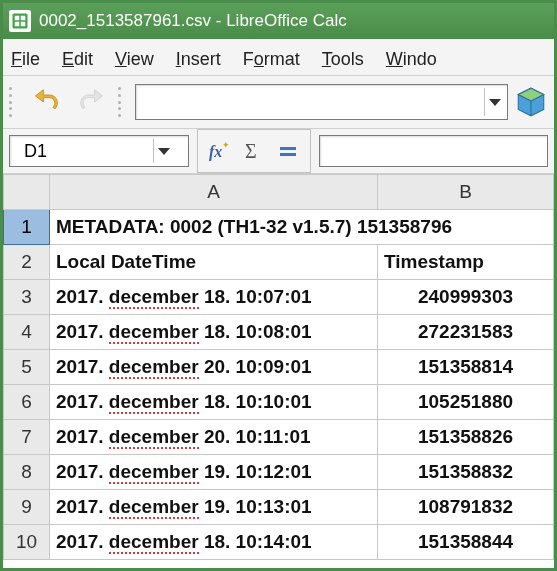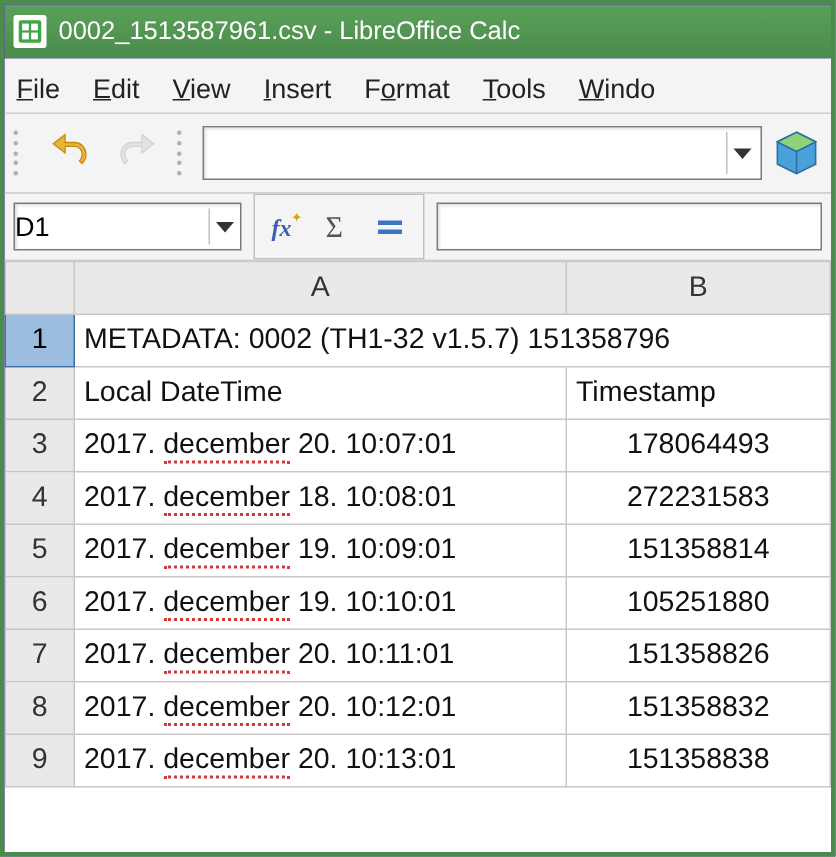"D1" .namebox { padding: 0 0 -> 0 14px }
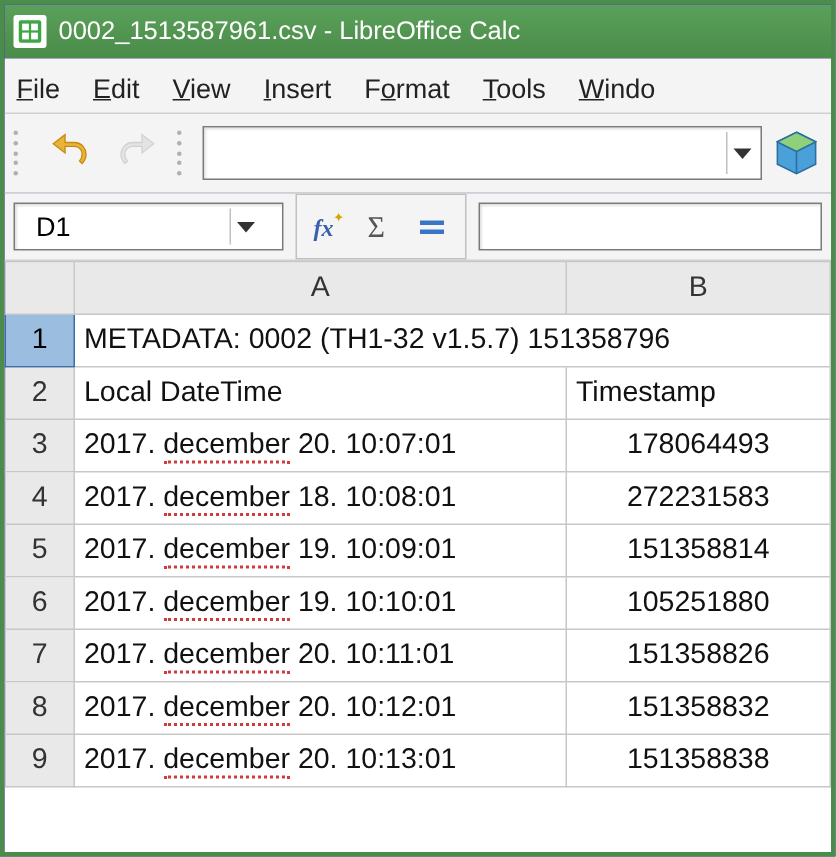"METADATA: 0002 (TH1-32 v1.5.7) 151358796" th,td { font-weight: none -> bold }
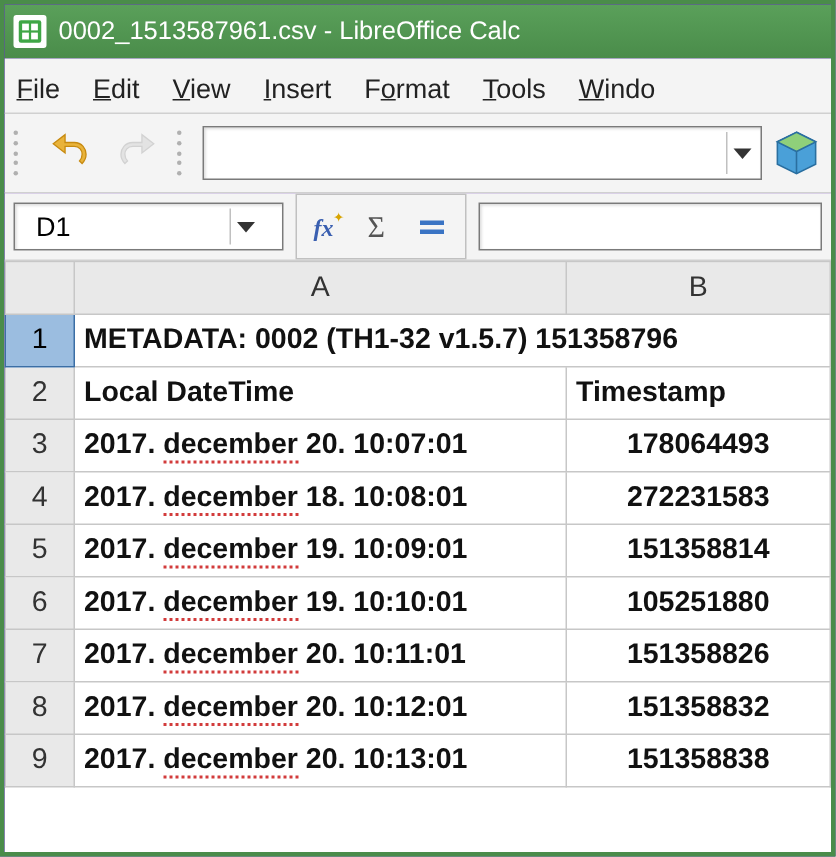"20. 10:07:01" span { text: 20 -> 18 }
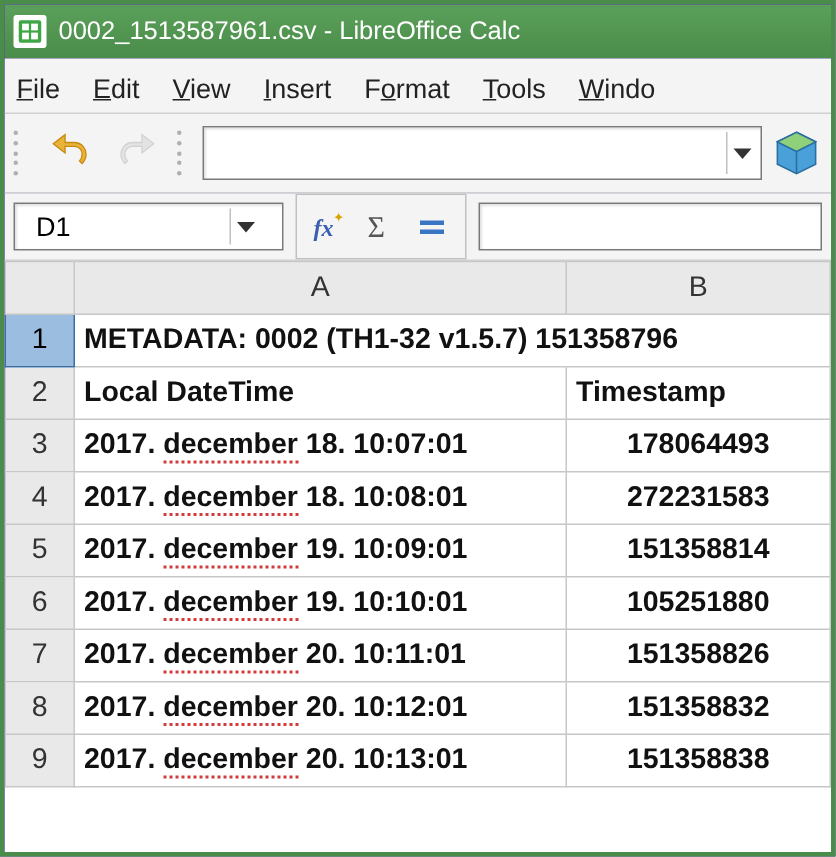"178064493" td.center { text: 178064493 -> 240999303 }
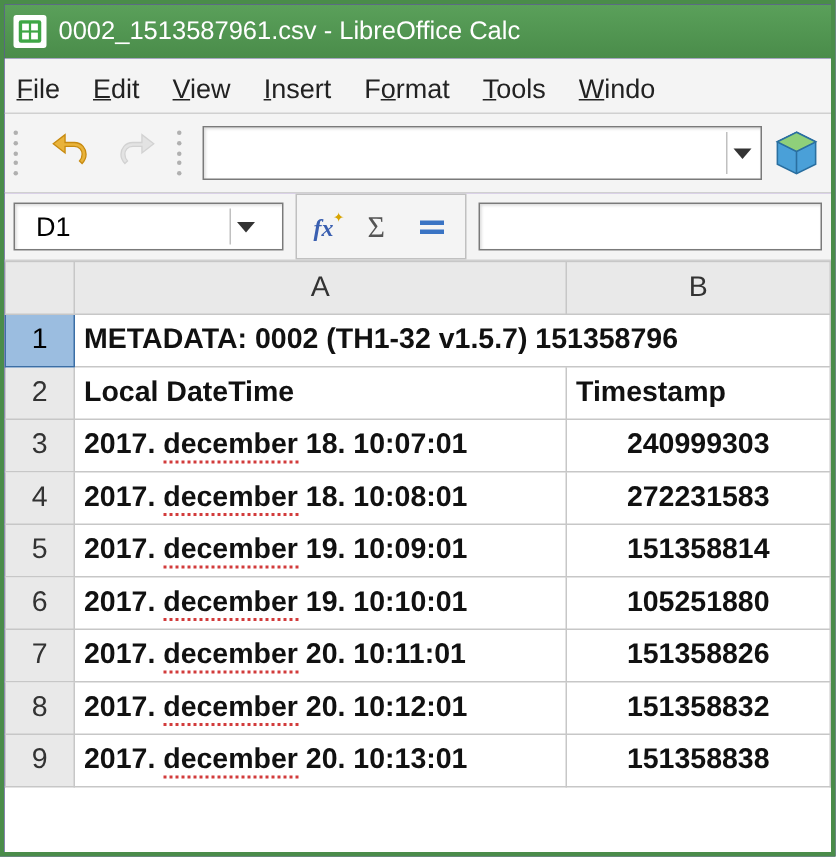"19. 10:09:01" span { text: 19 -> 20 }
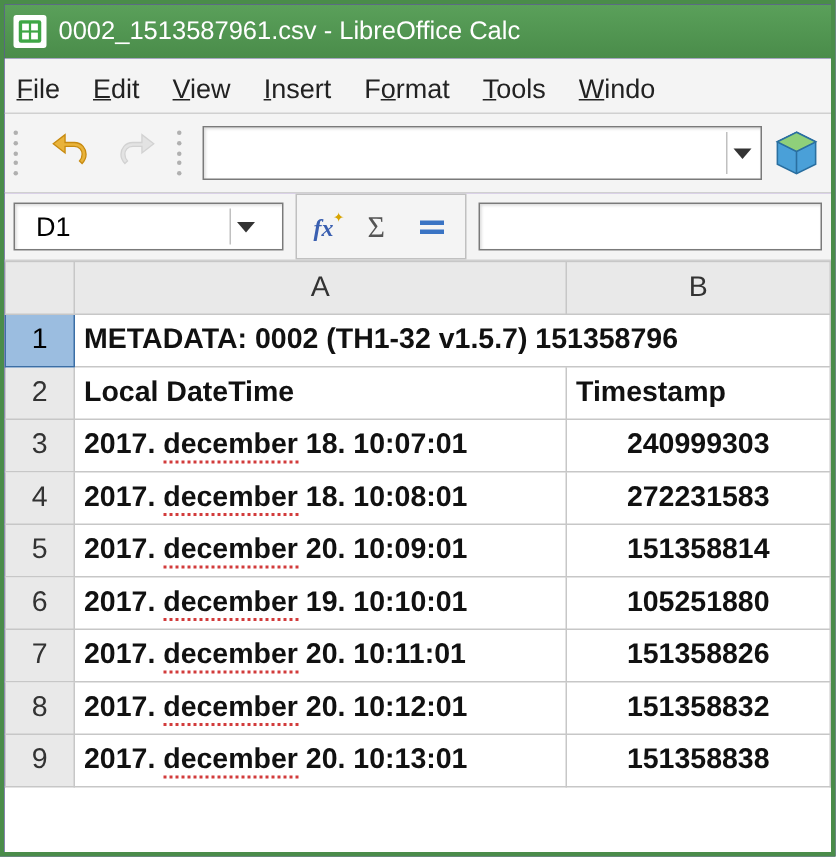"19. 10:10:01" span { text: 19 -> 18 }
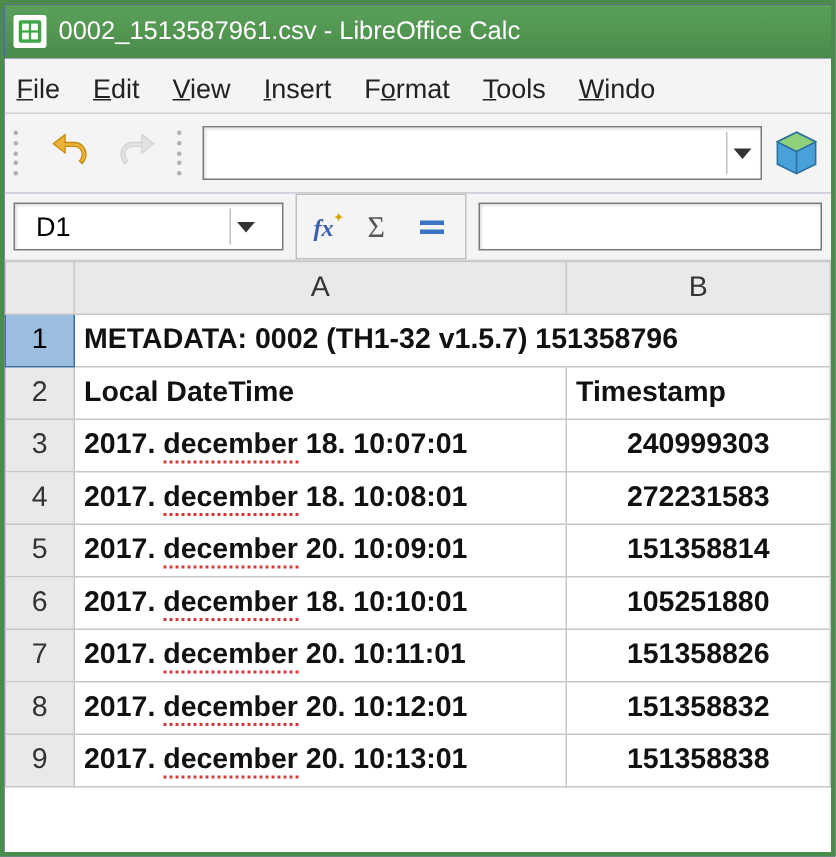"20. 10:12:01" span { text: 20 -> 19 }
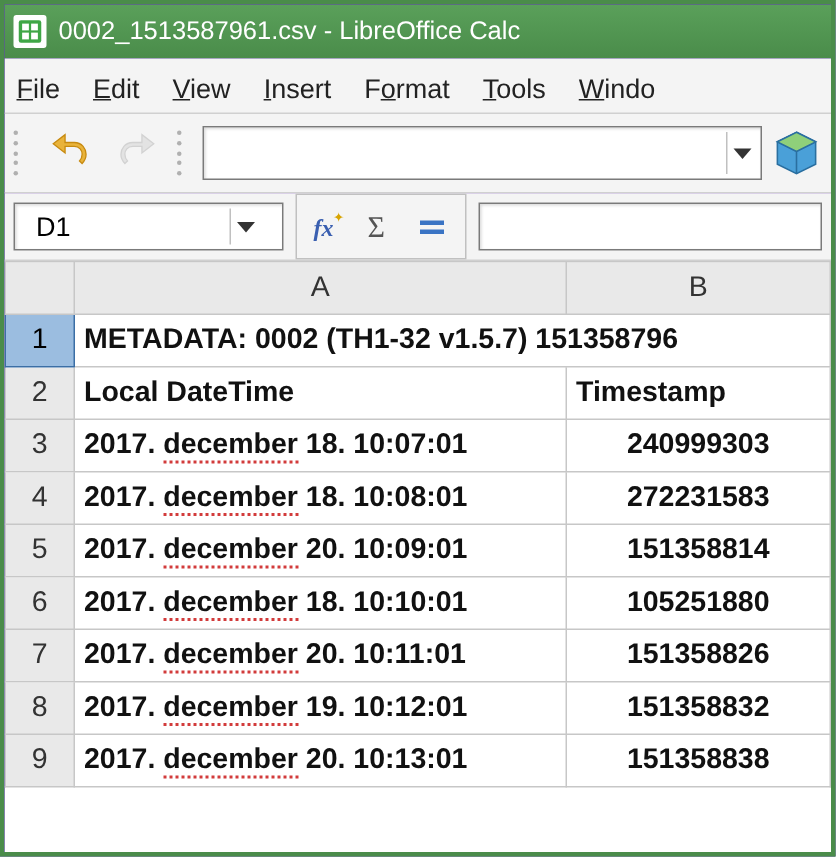"20. 10:13:01" span { text: 20 -> 19 }
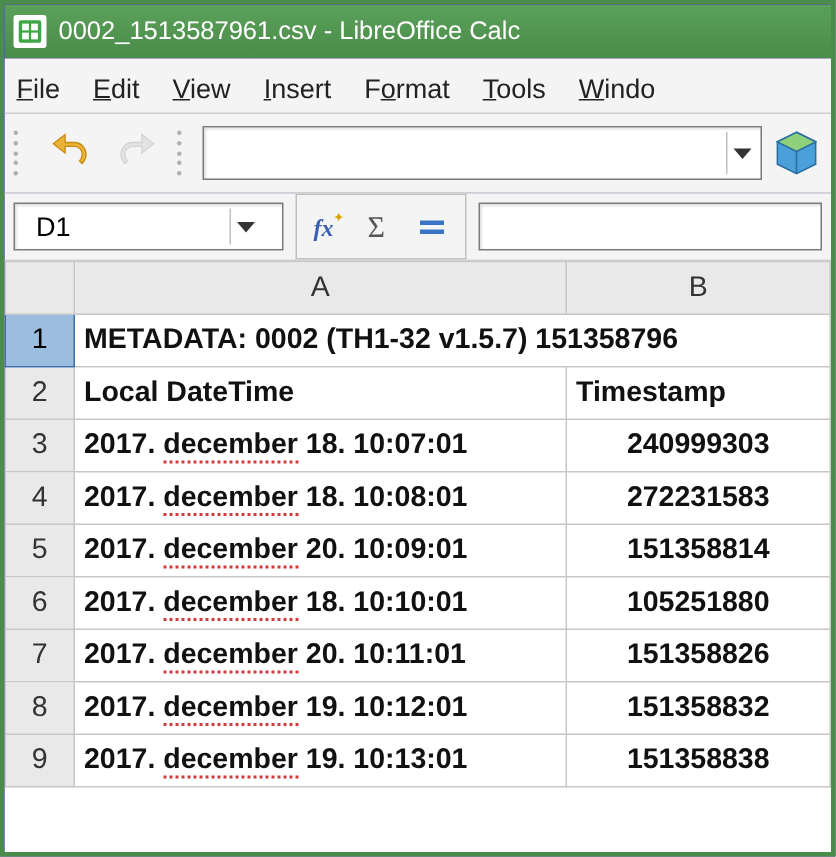"151358838" td.center { text: 151358838 -> 108791832 }
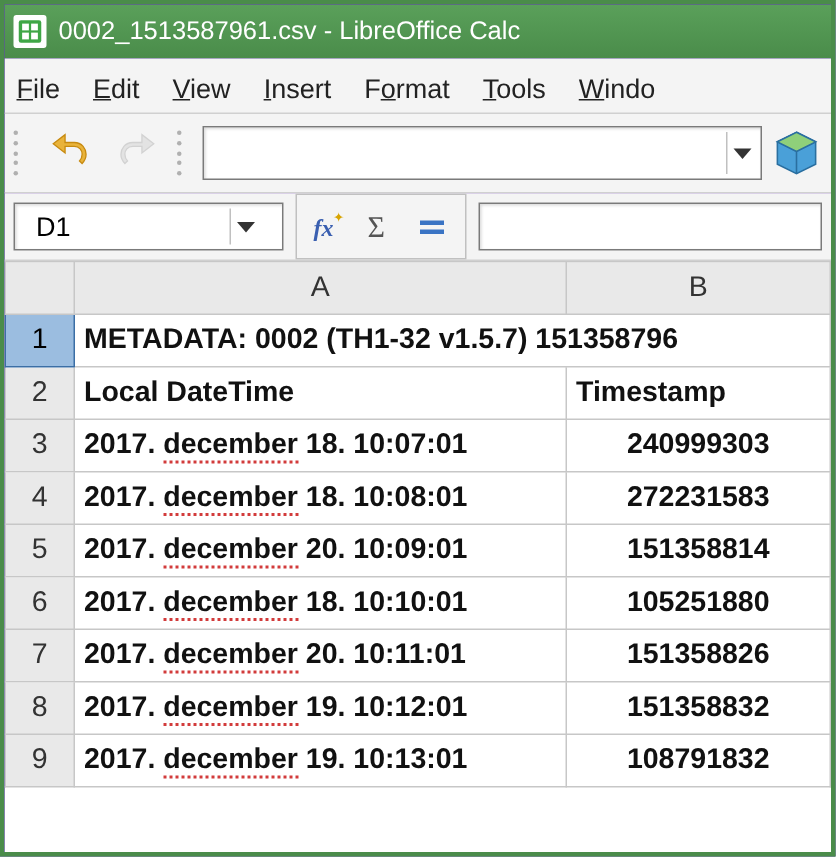"10" tr { html: none -> <tr> <th>10</th> <td><span>2017. </span><span>december</span><span> 18. 10:14:01</span></td> <td>151358844</td> </tr> }
